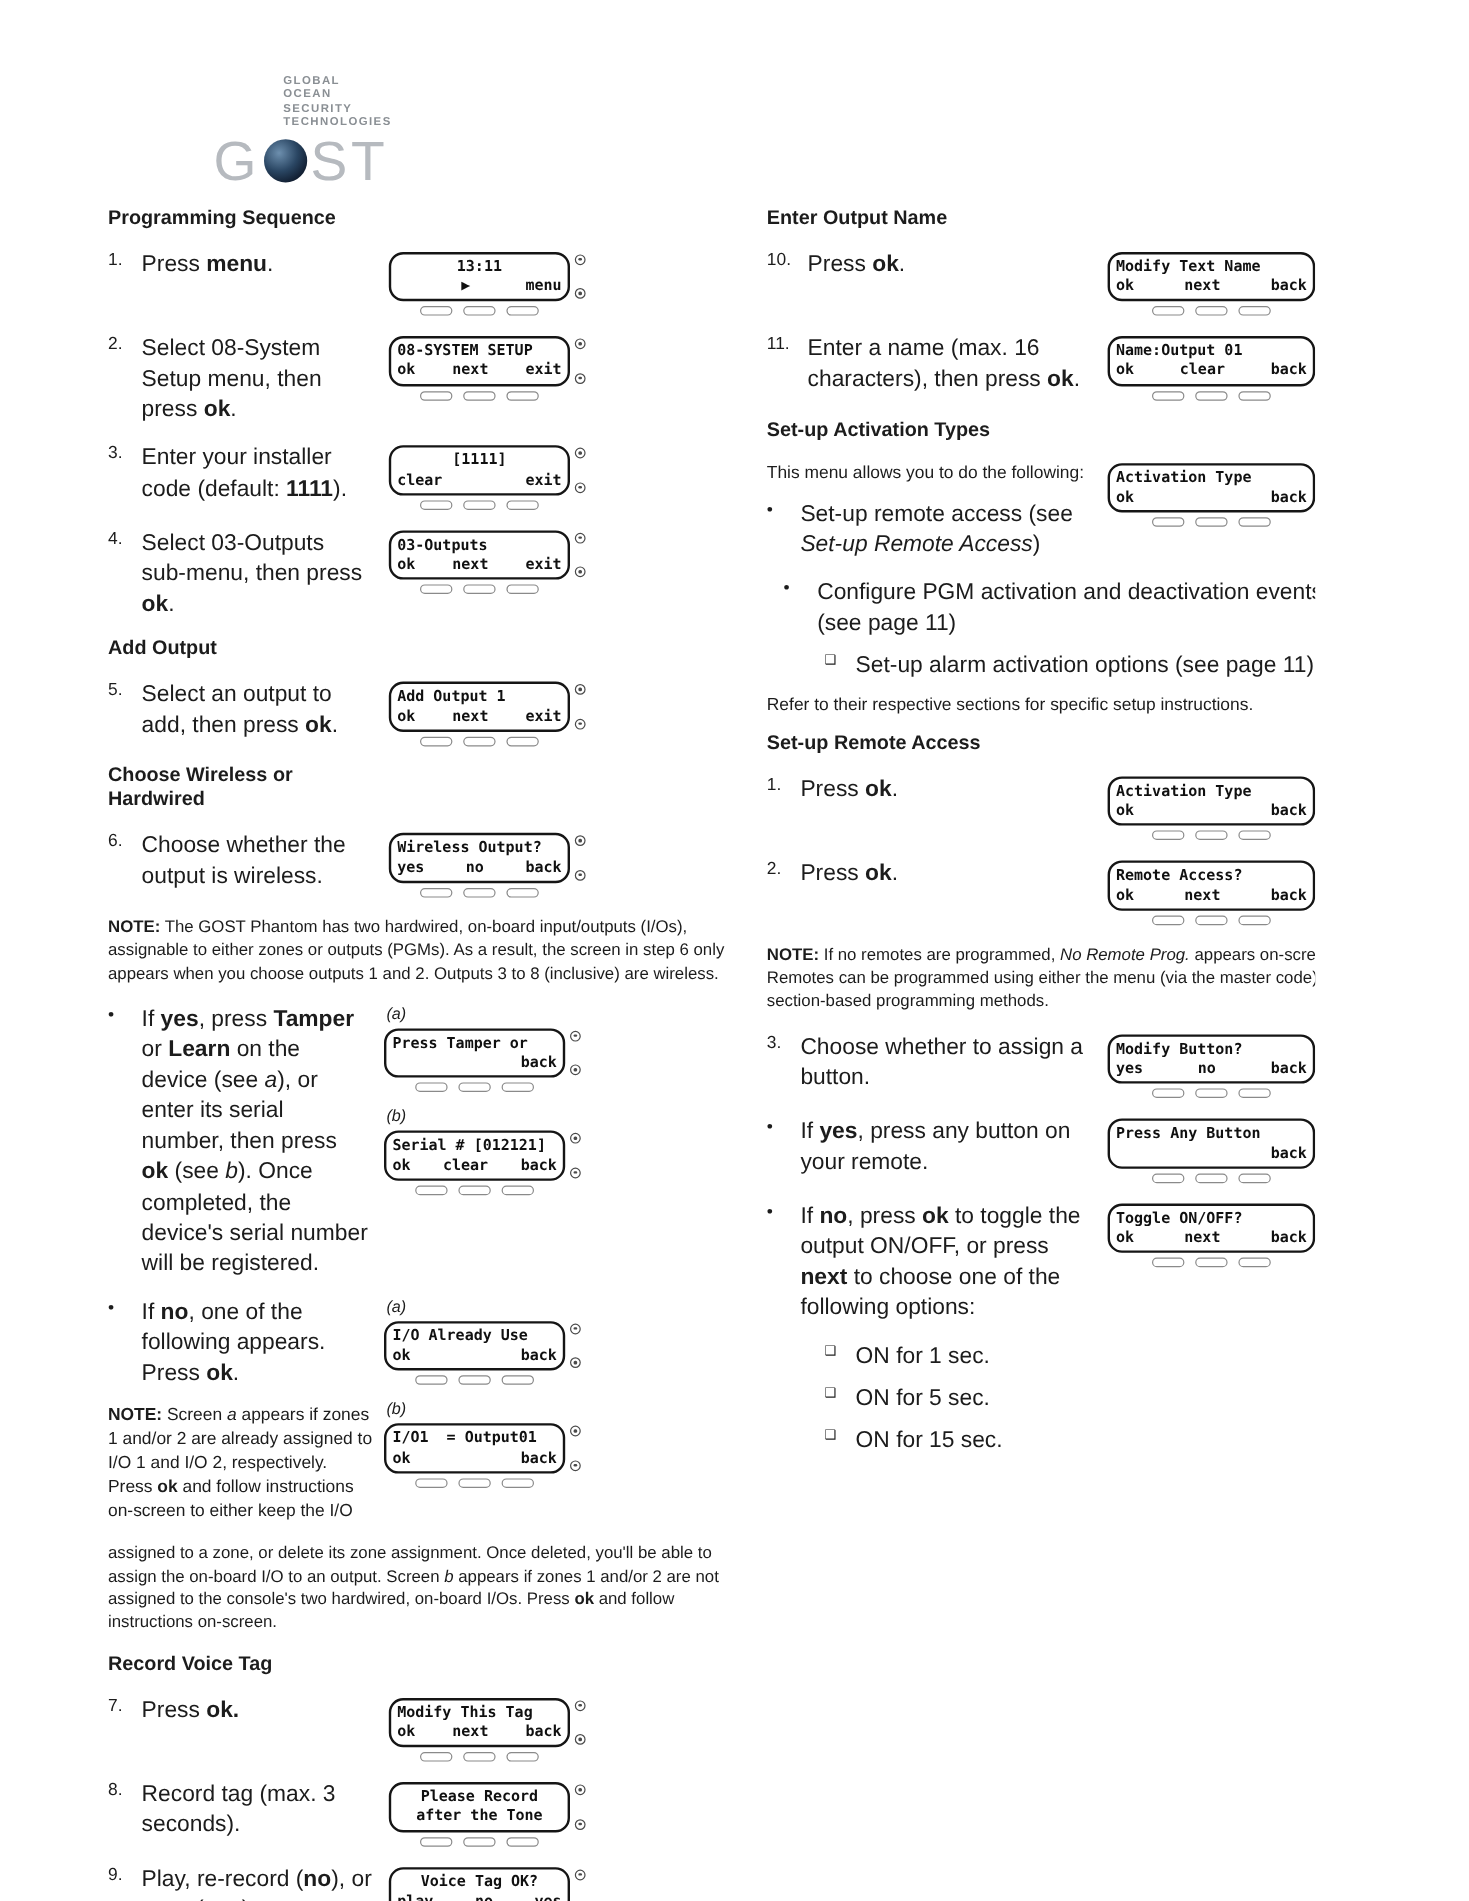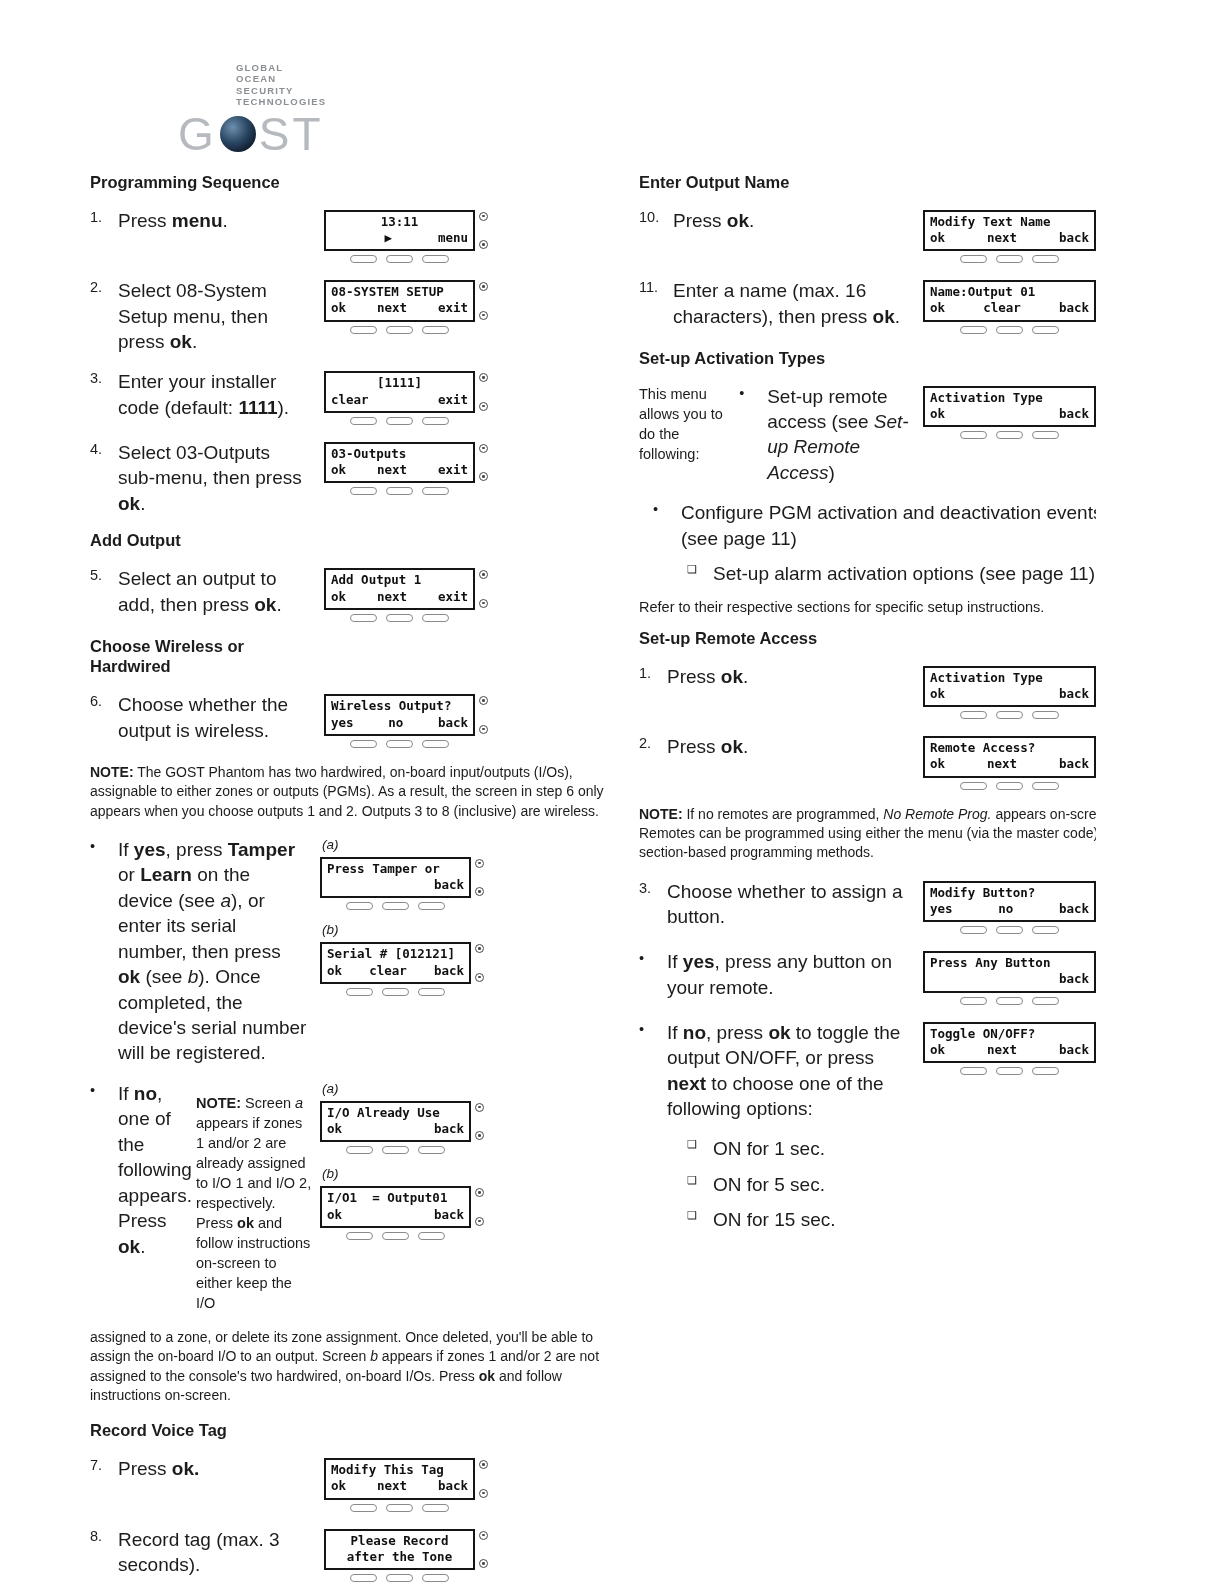"13:11" .lcd-box { border-radius: 0 -> 12px }
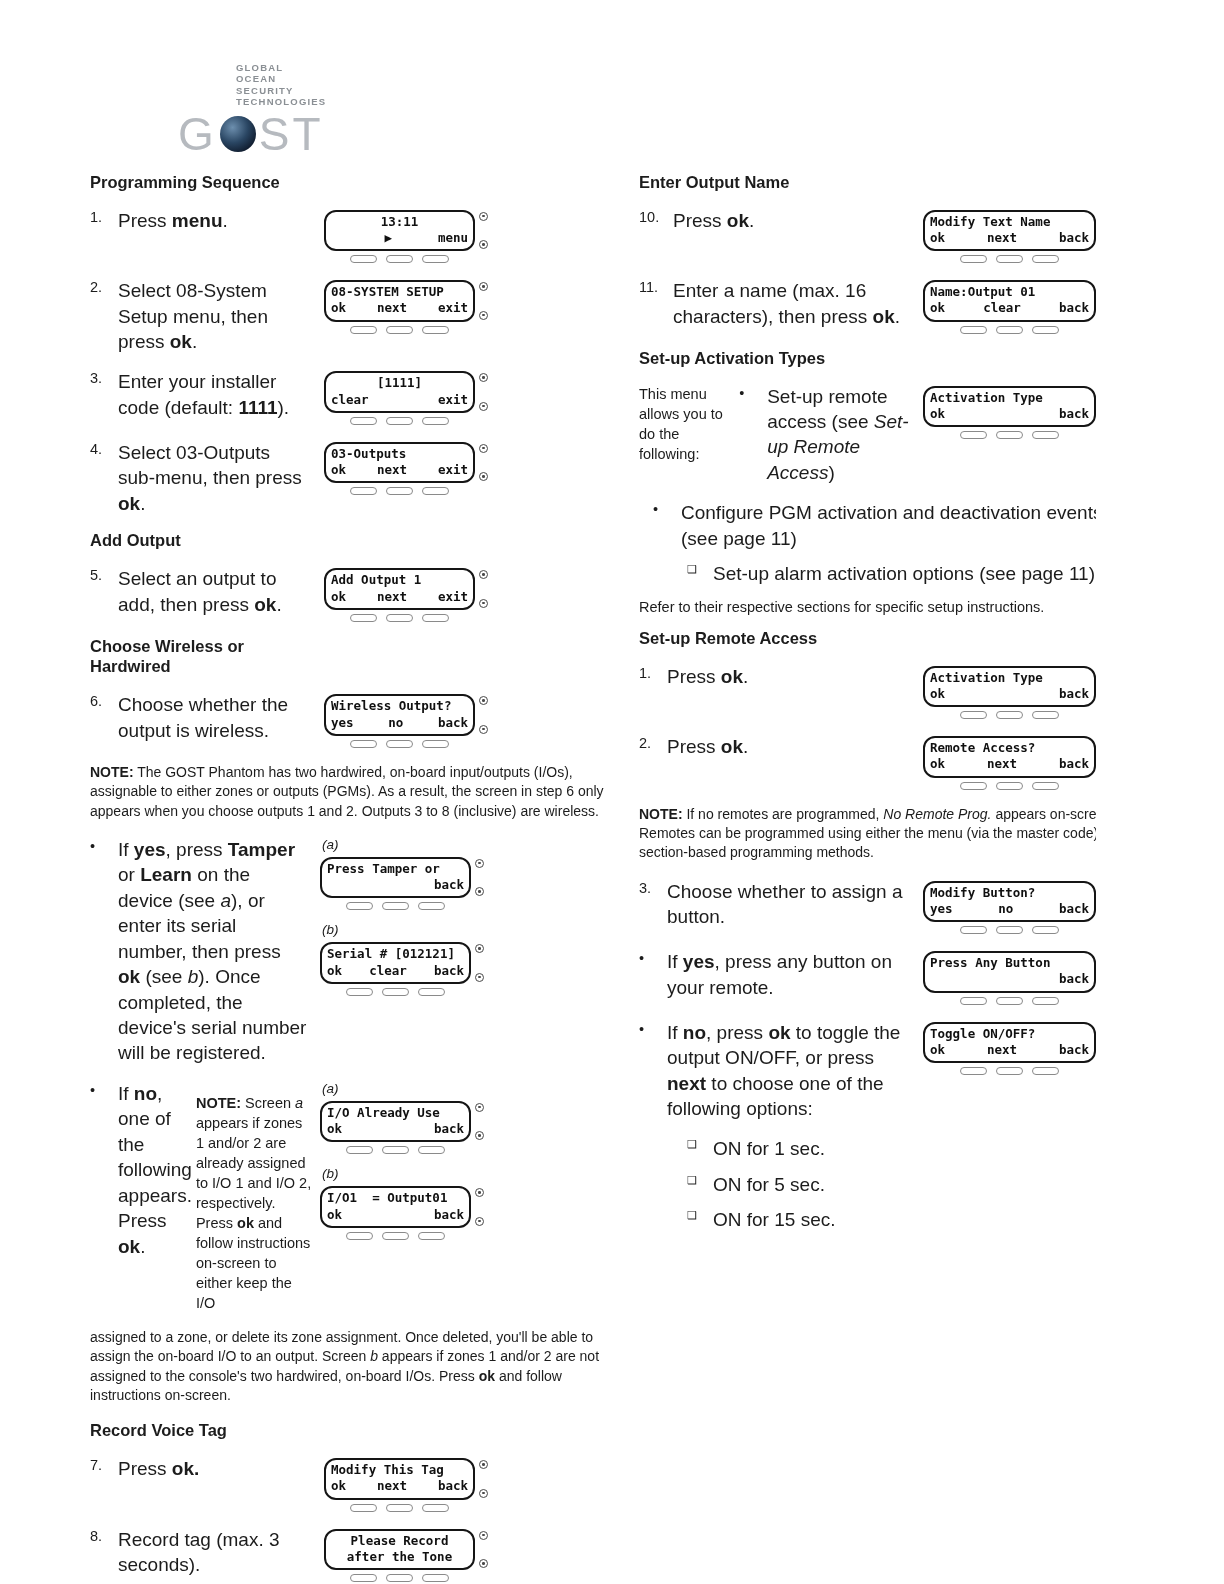"This menu allows you to" .rtext.stack { flex-direction: row -> column }
